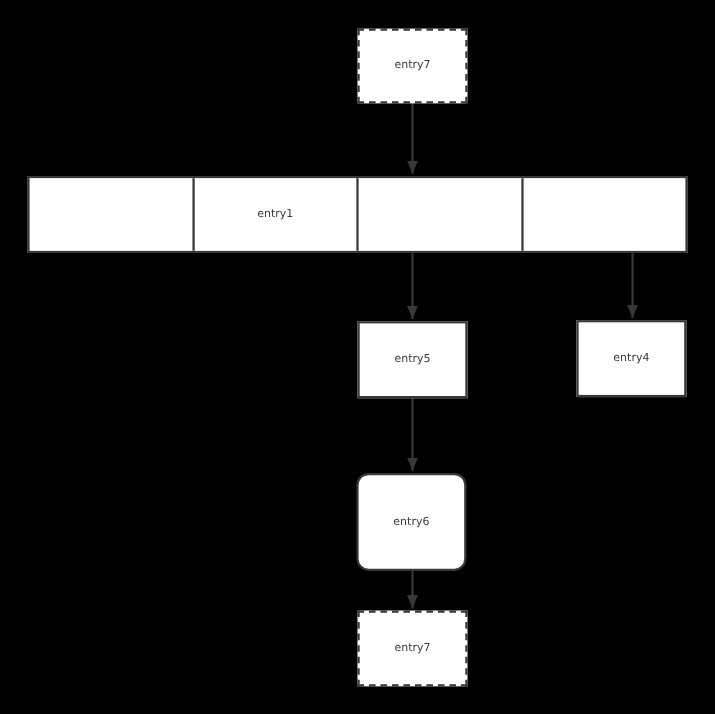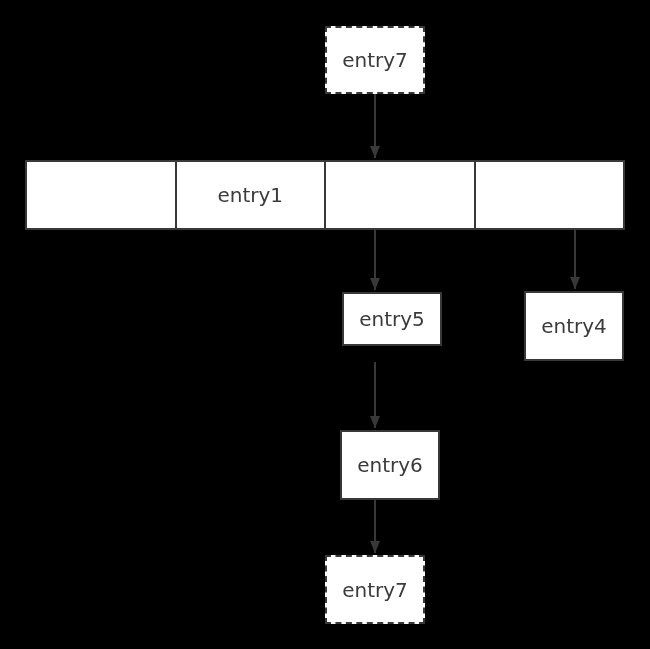"entry7" .node .label, .cell .label { font-size: 20px -> 10px }
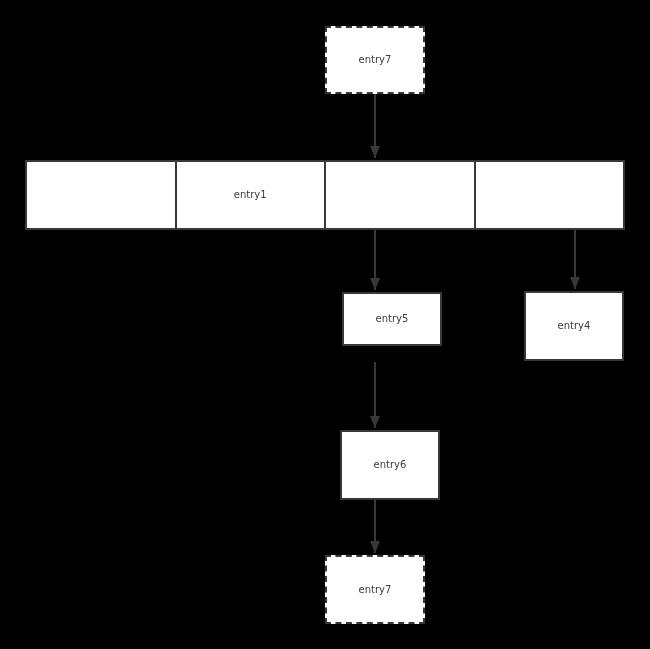"entry5" div.node { height: 54px -> 70px; left: 342px -> 325px }
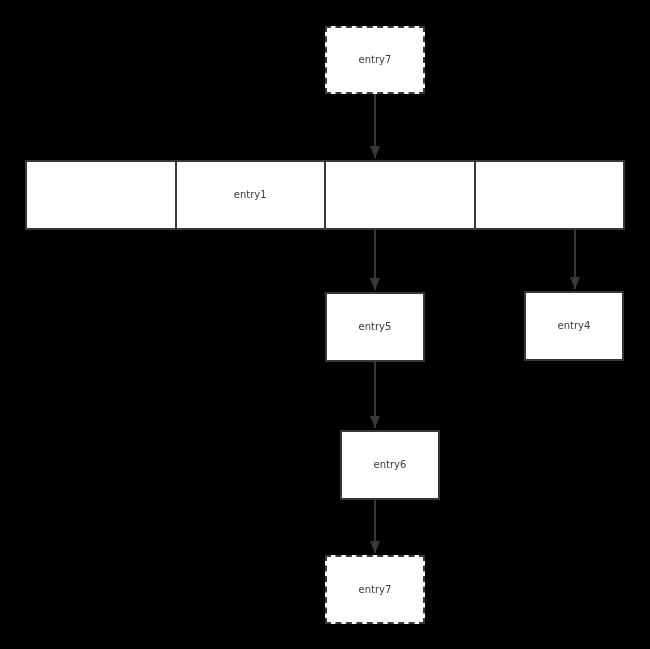"entry6" div.node { border-radius: none -> 11px; height: 70px -> 89px; left: 340px -> 324px }
